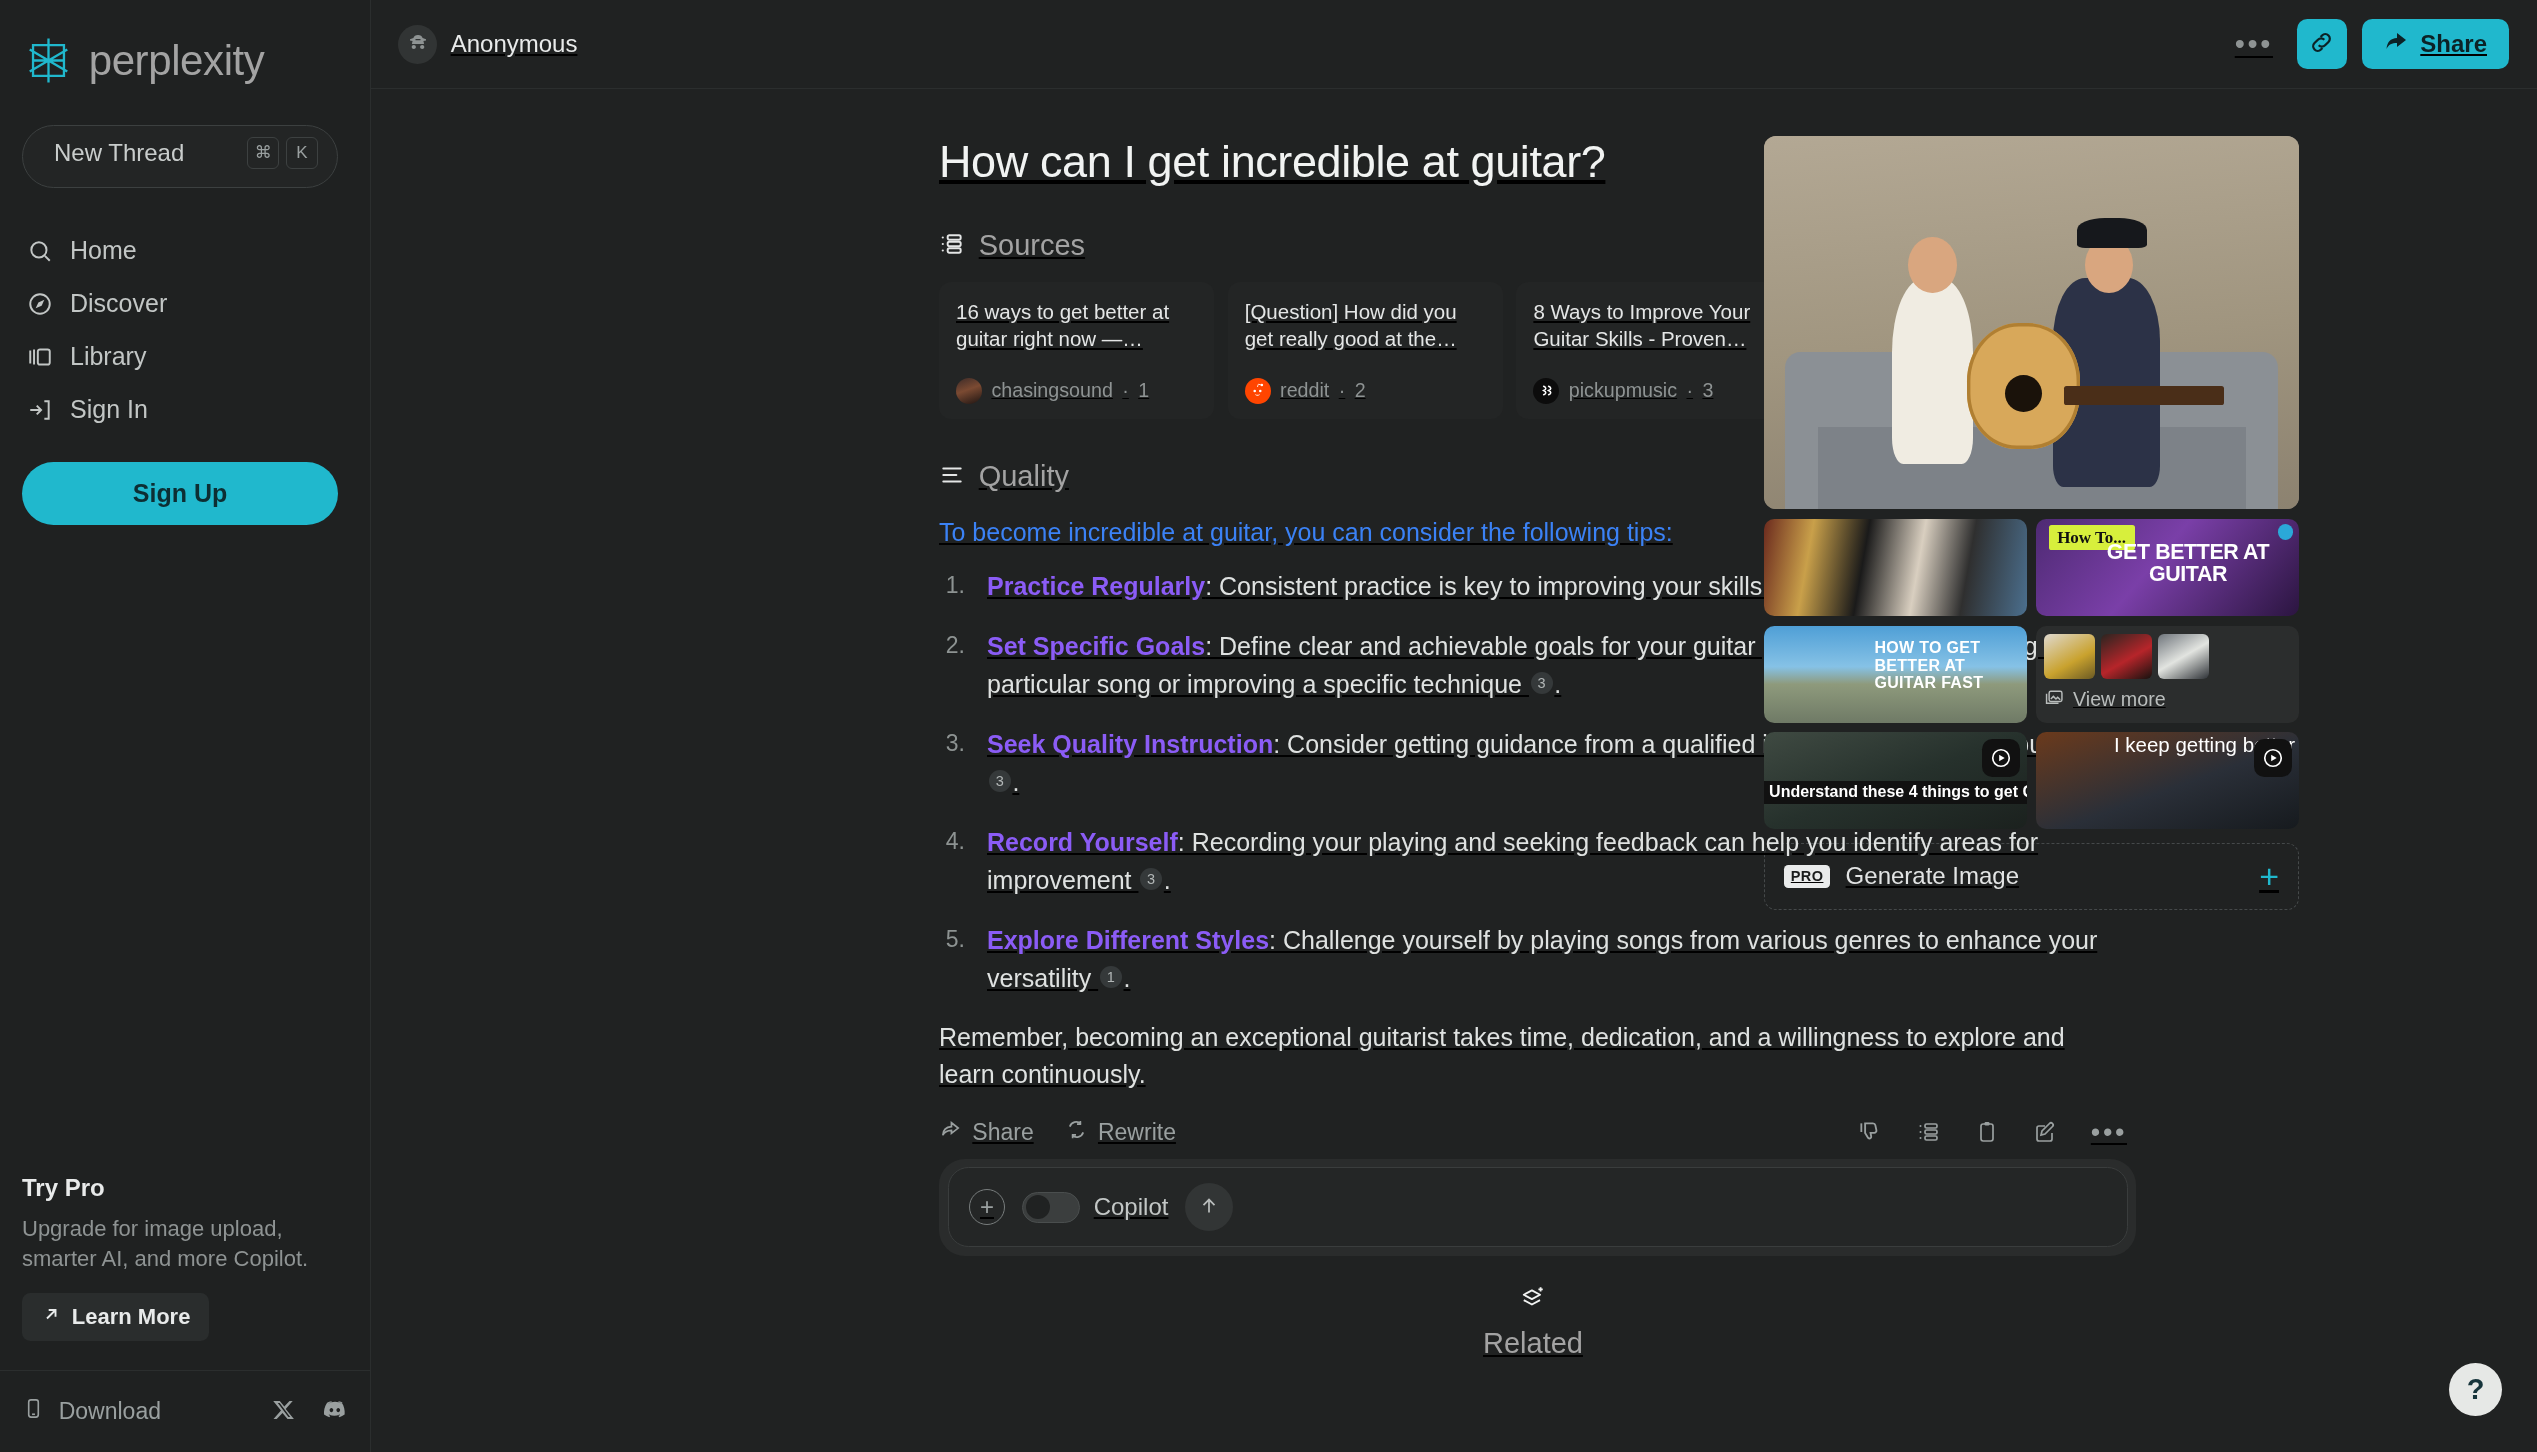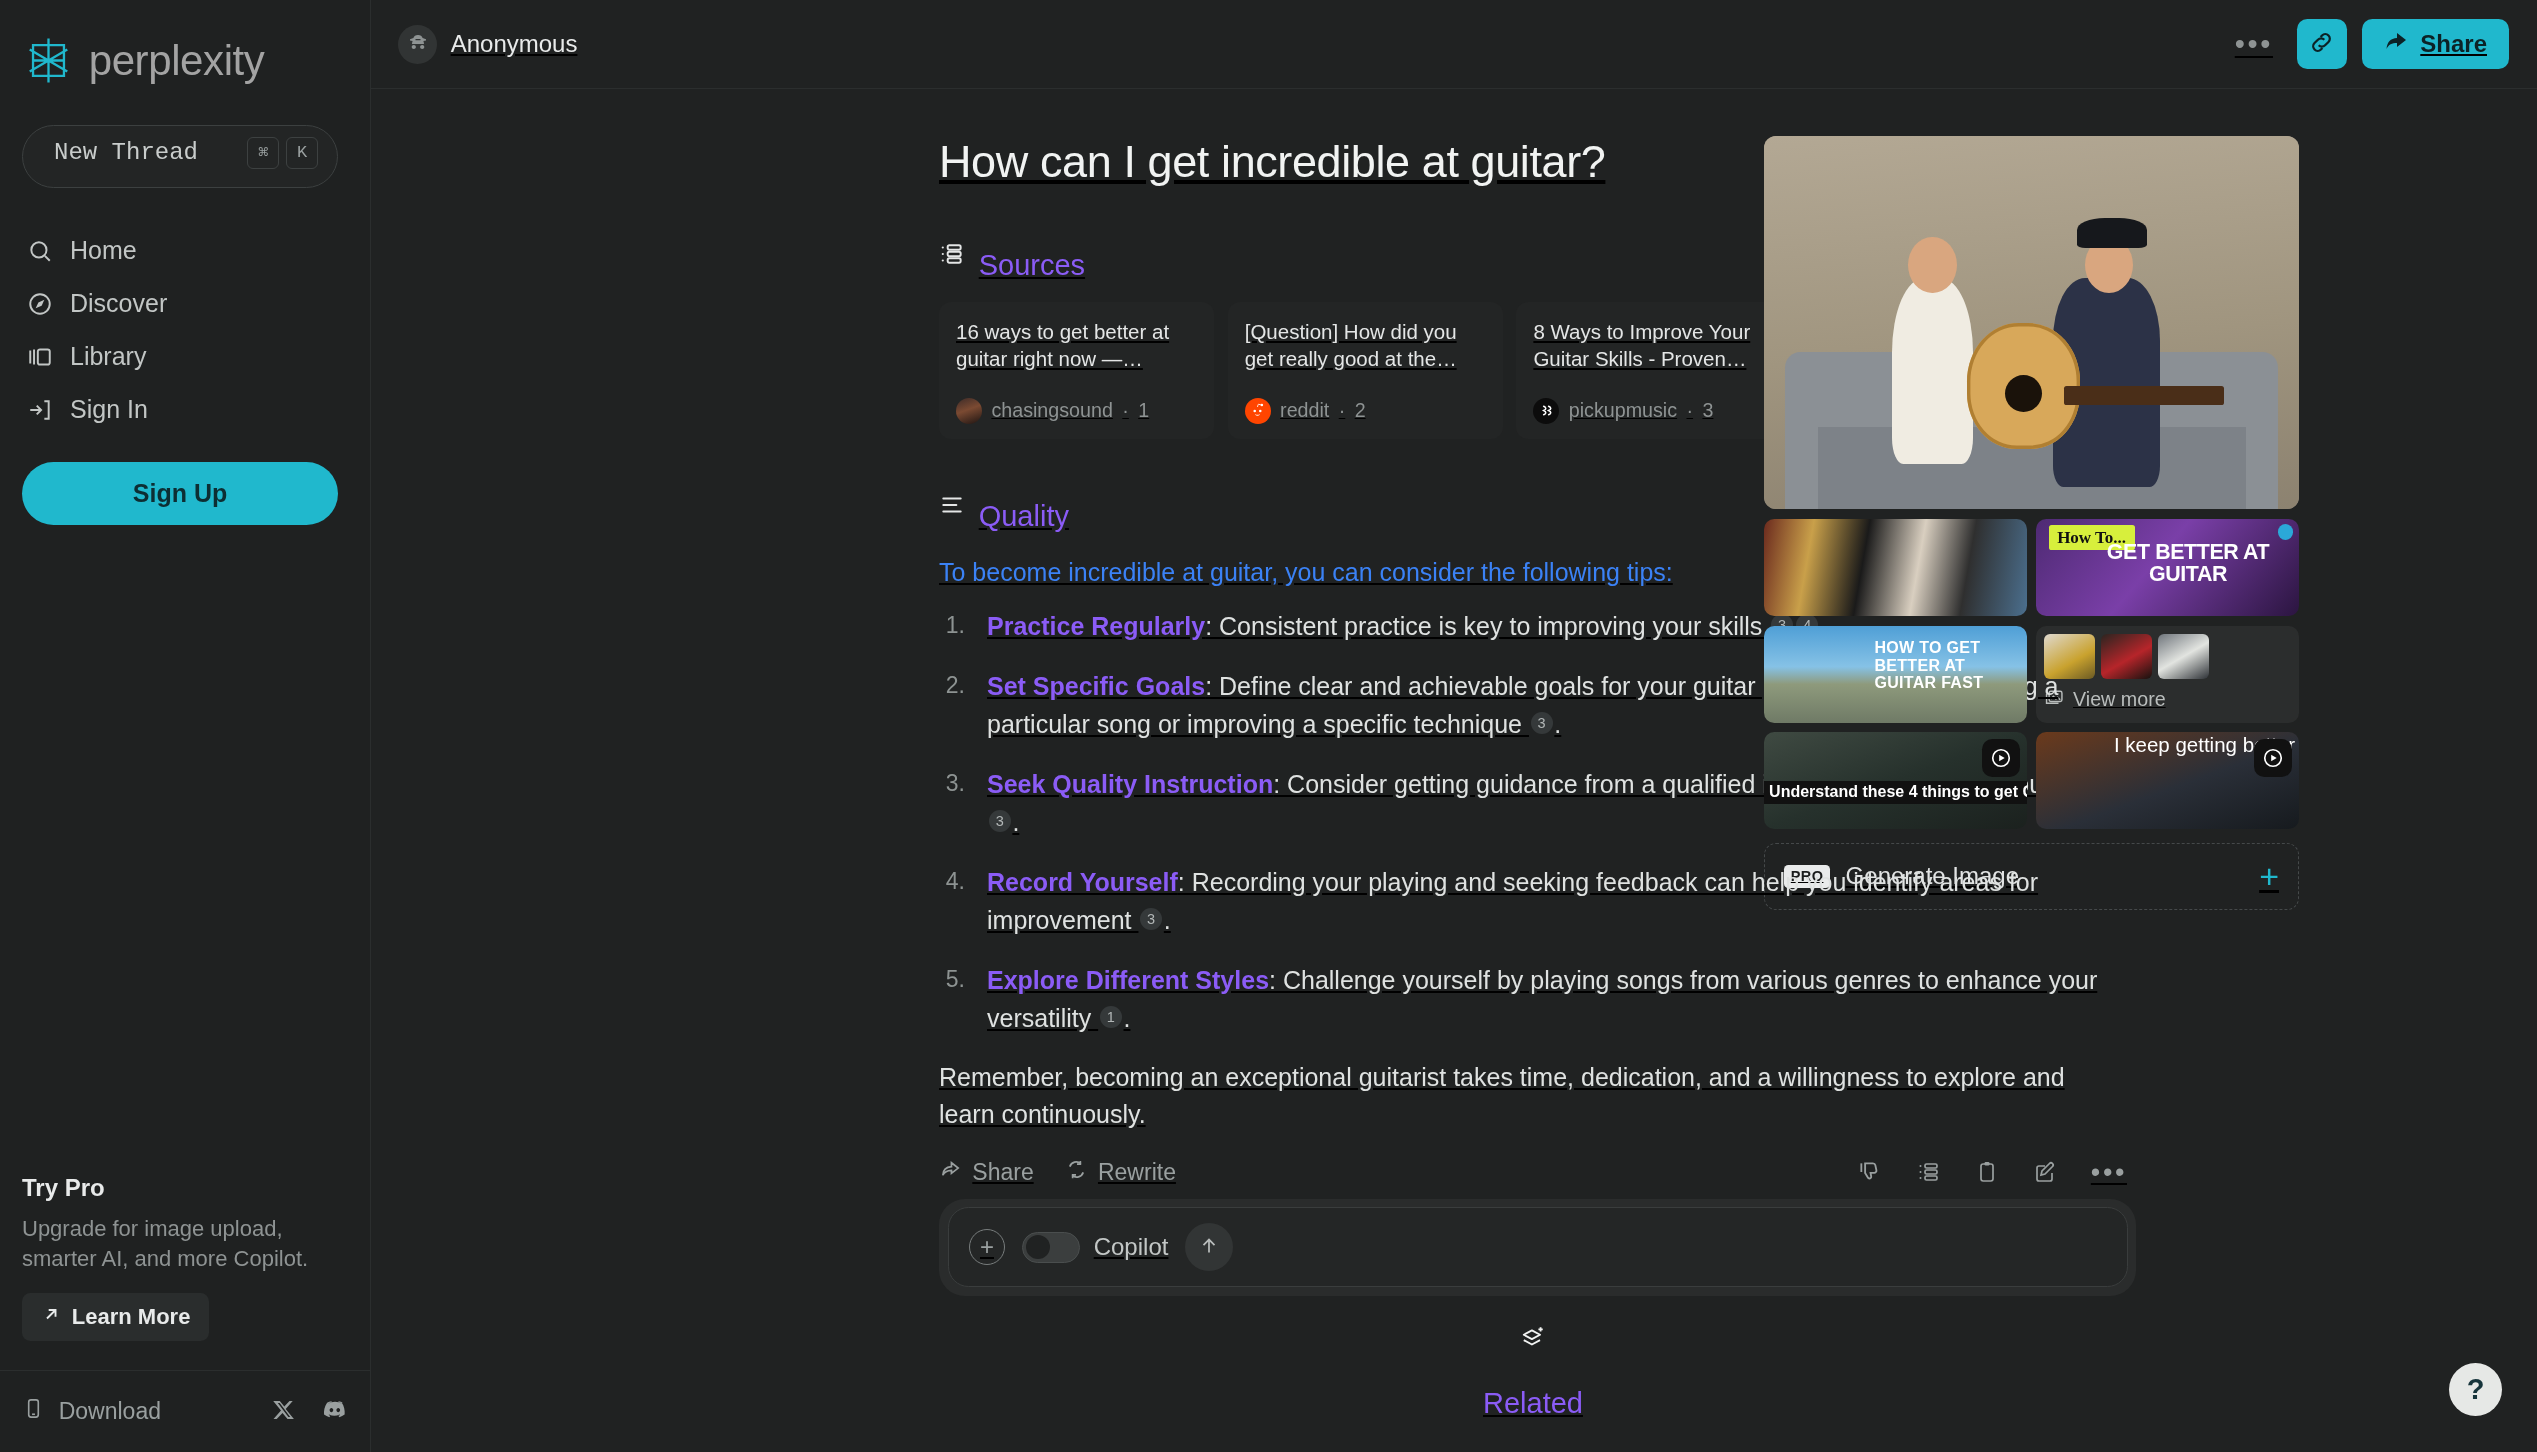"New Thread" .new-thread { font-family: Liberation Mono, monospace -> none }
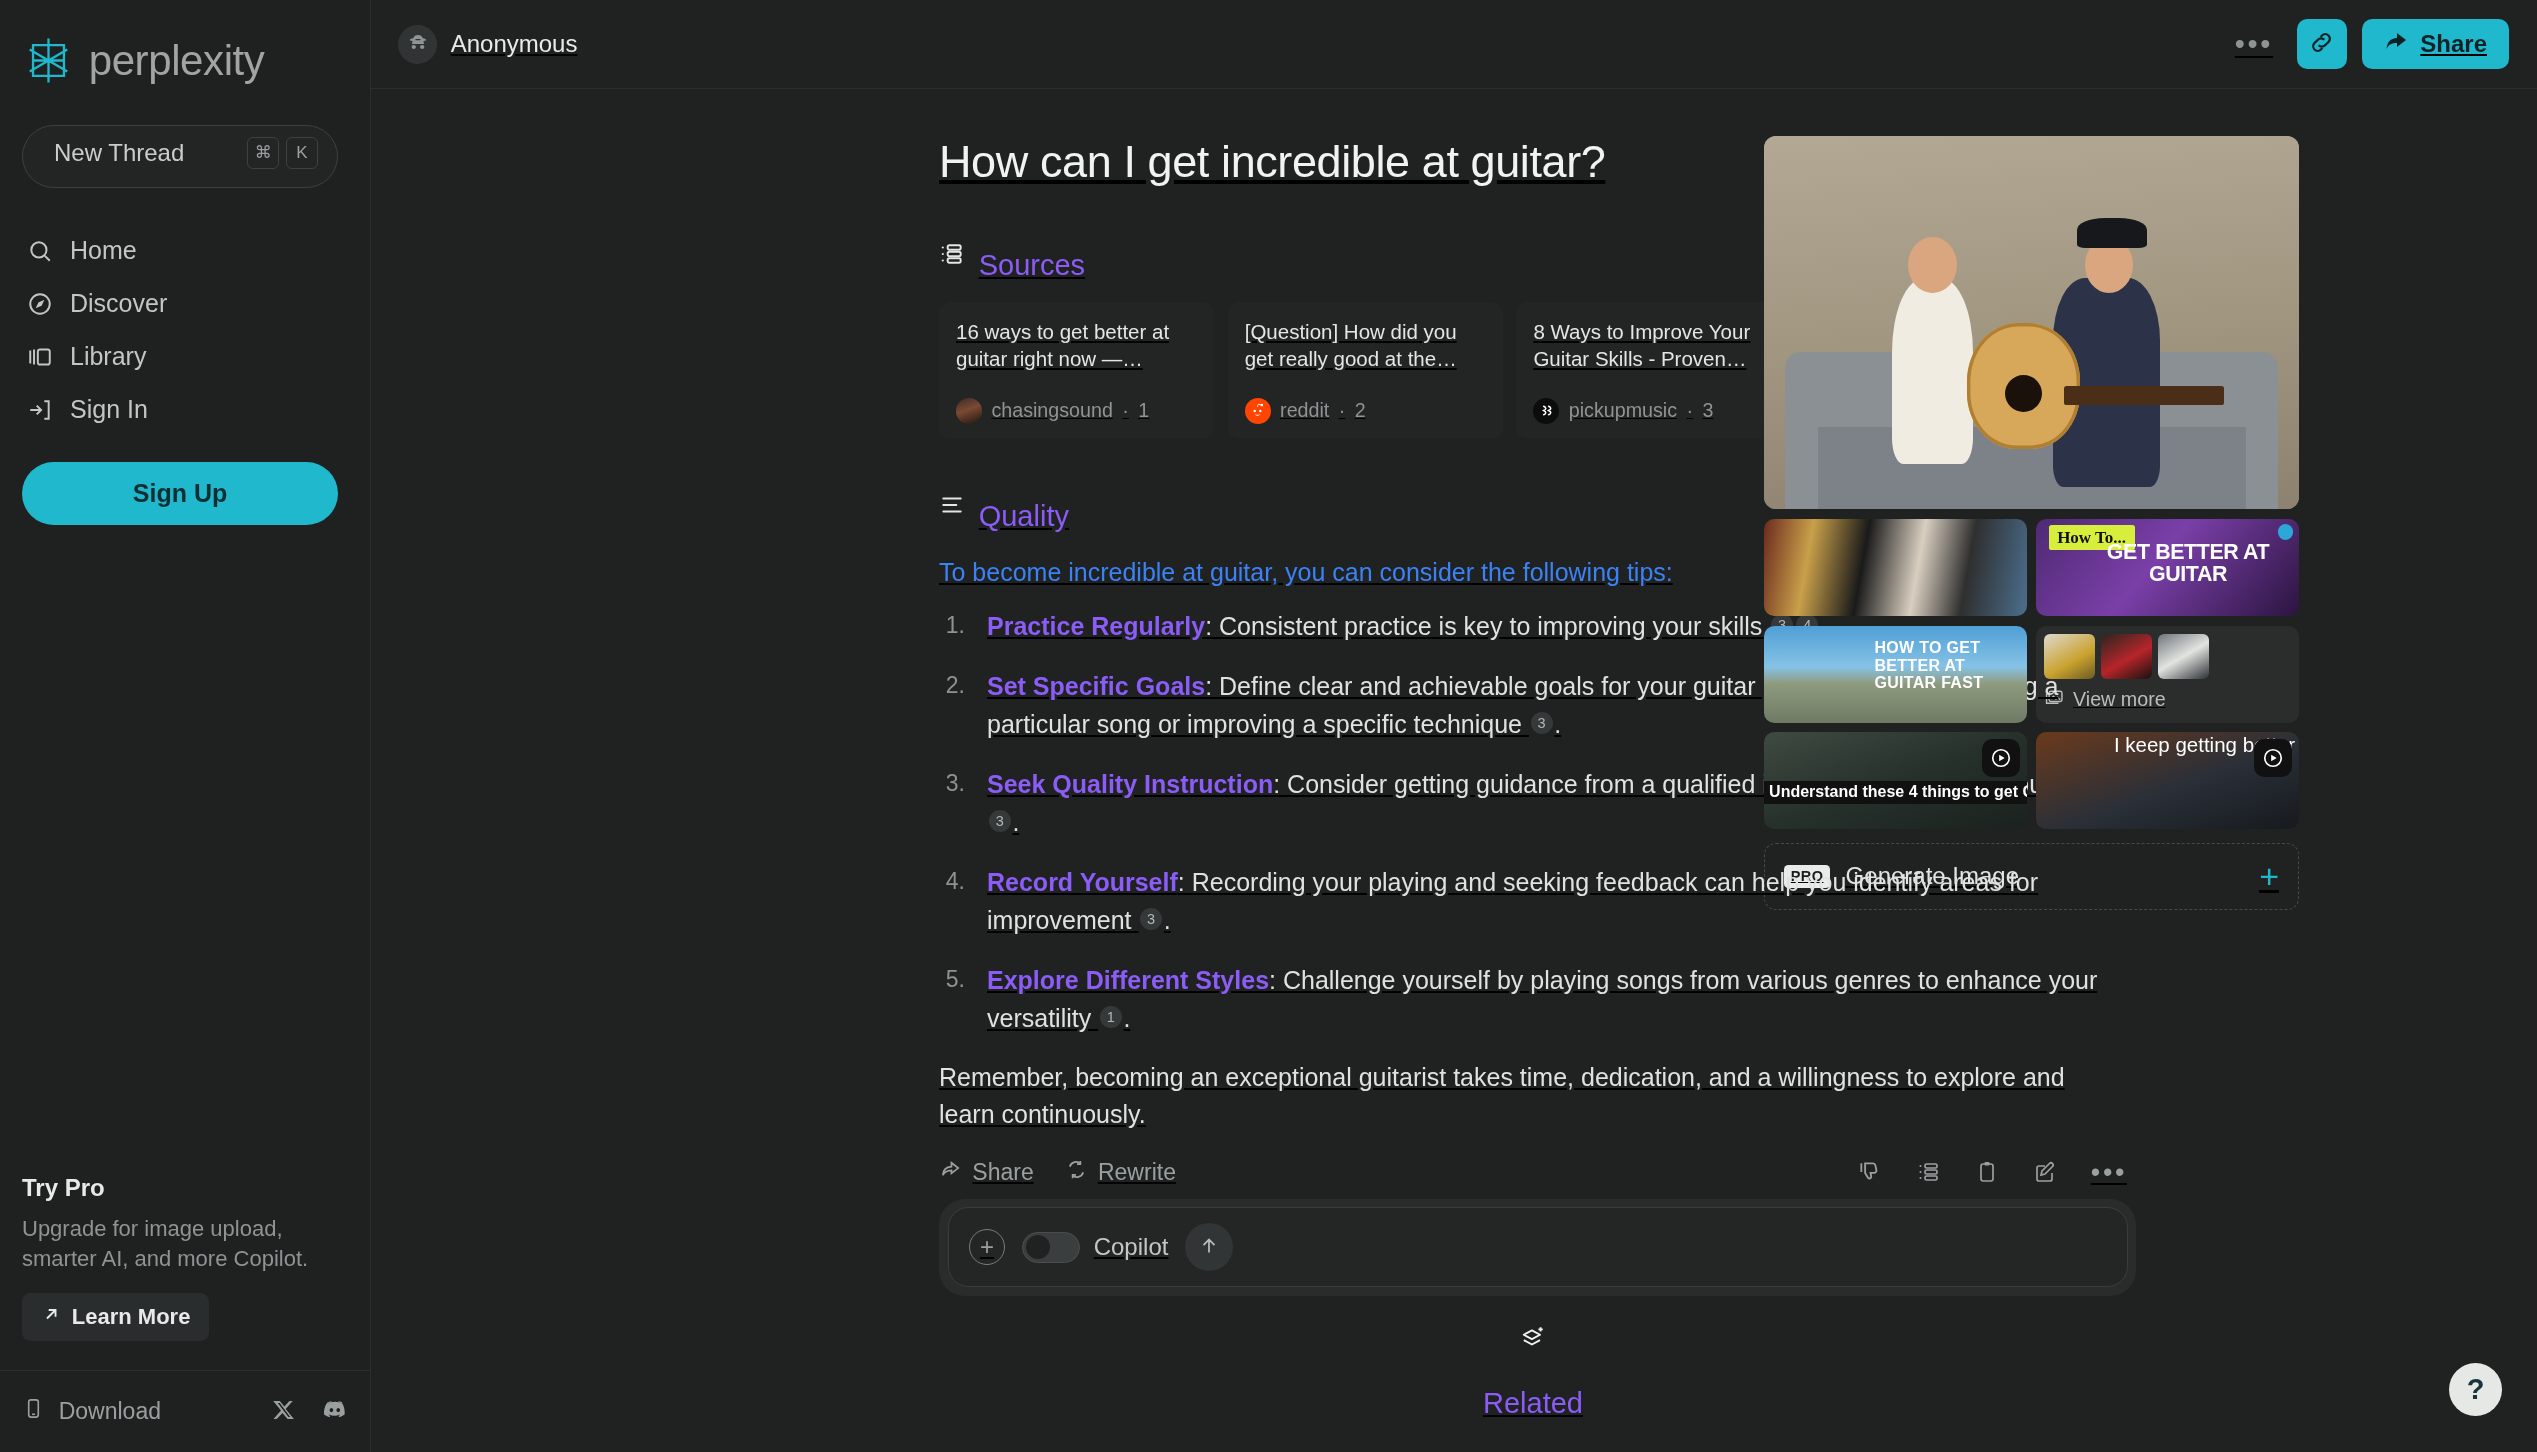"Sources" .section-head-label { color: #8b5cf6 -> #a3a3a3; margin-top: 20px -> none }
